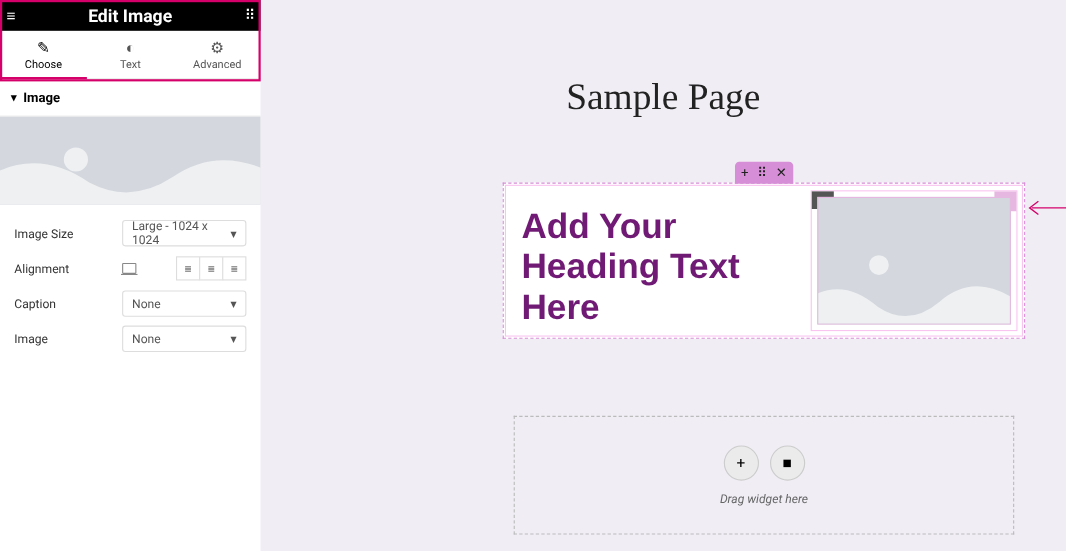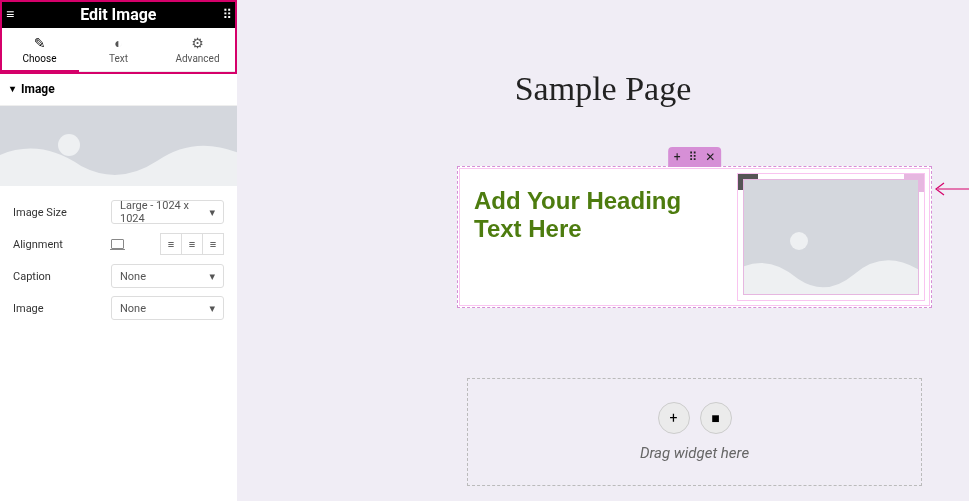"Add Your Heading Text Here" .heading-col .htxt { color: #4d7c0f -> #701a75; font-size: 24px -> 32px }
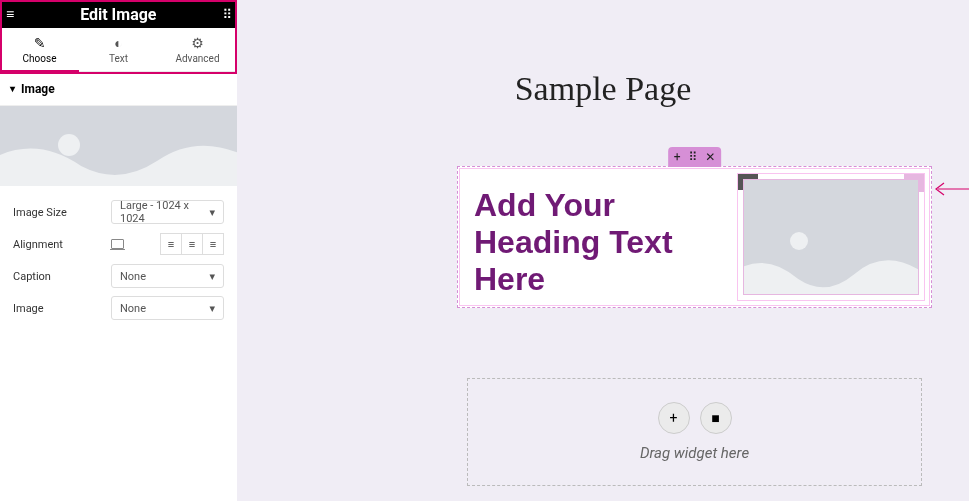"Drag widget here" .drop-text { font-size: 15px -> 11px }
